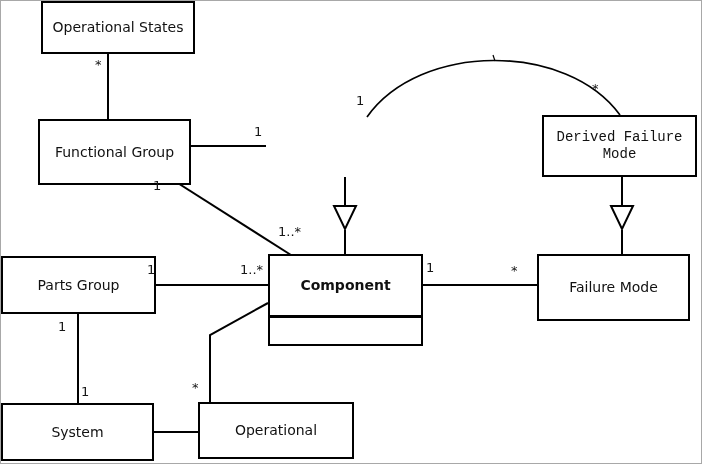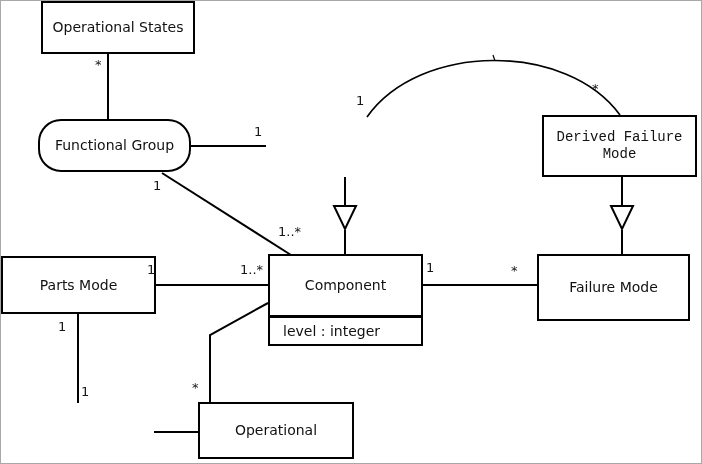"Functional Group" .b-fg { border-radius: 23px -> none; height: 53px -> 66px }
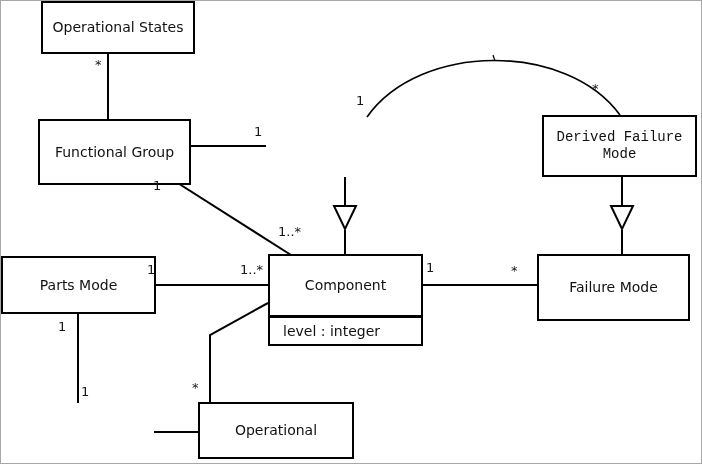"Parts Mode" span { text: Mode -> Group }
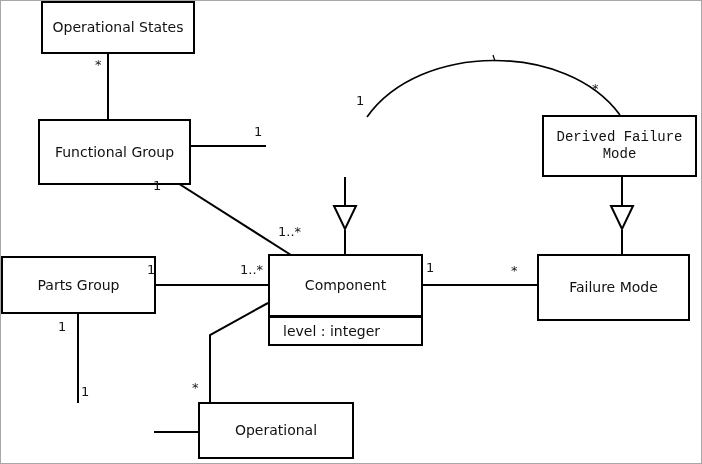"Component" .uml-box.two-part { font-weight: none -> bold }
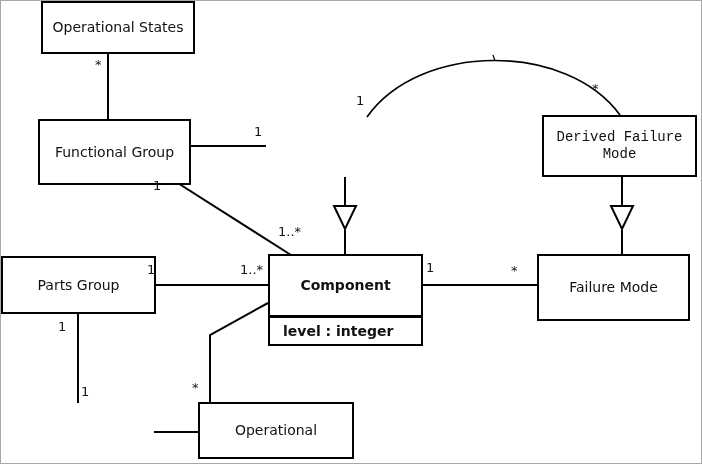"level : integer" div.uml-attrs { html: <div> <span>level : integer</span> </div> -> none }
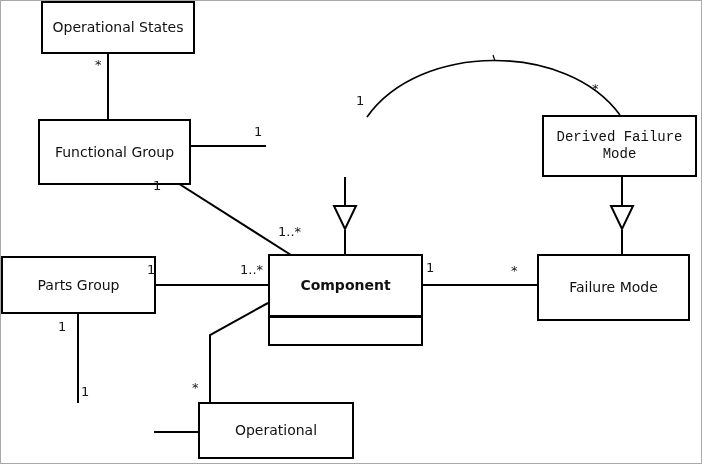"System" div.uml-box { html: none -> <div> <span>System</span> </div> }
